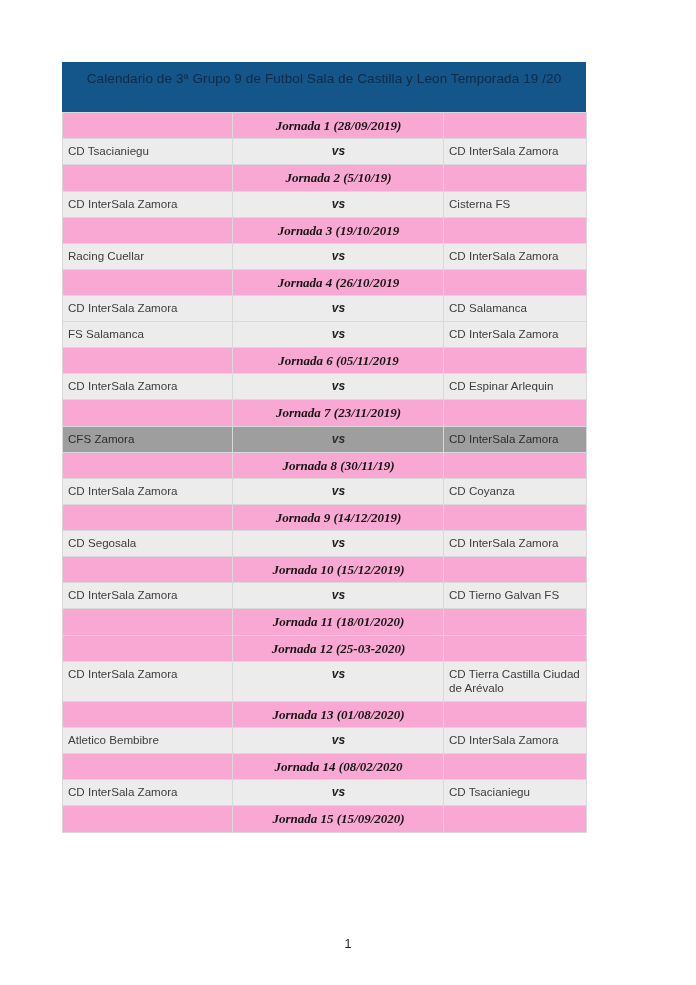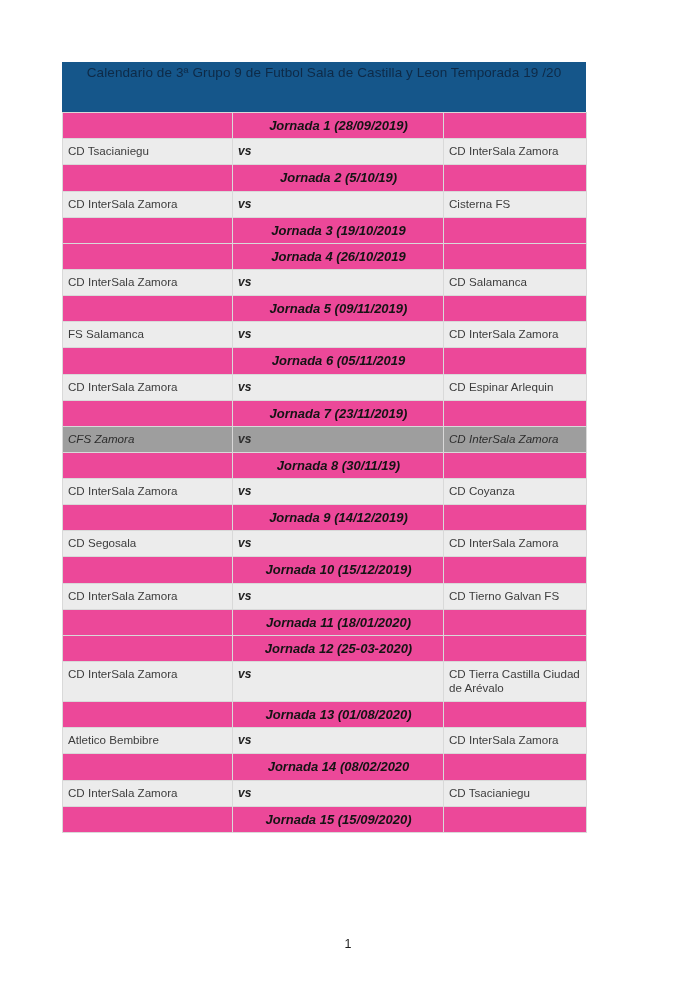"Calendario de 3ª Grupo 9" .banner { padding-top: 1px -> 7px }
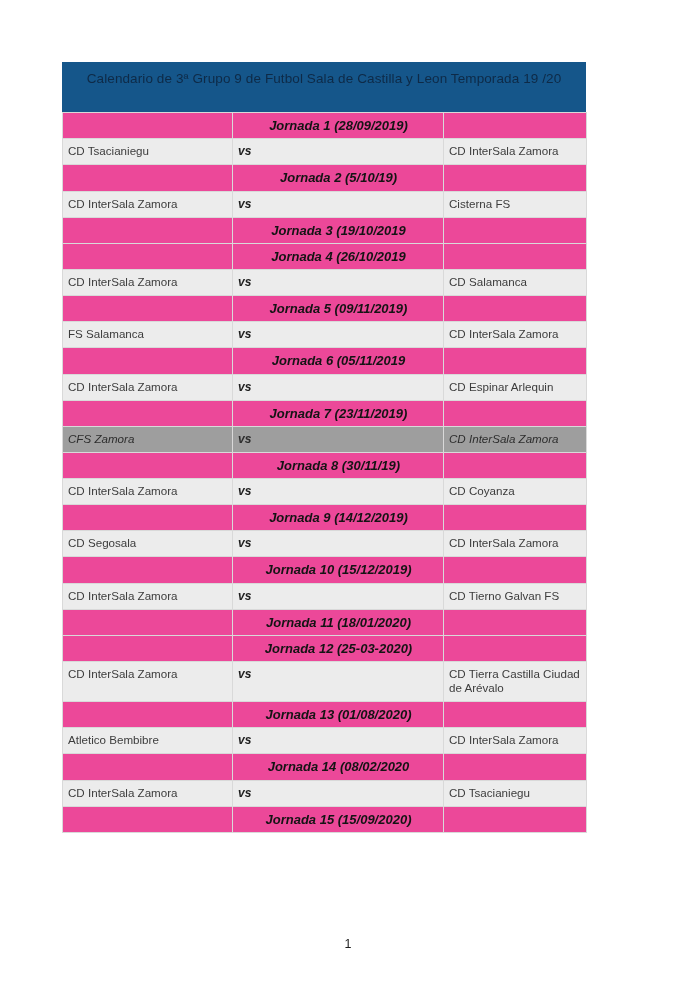"Jornada 1 (28/09/2019)" tr.jornada-row td { background: #ec4899 -> #f9a8d4; font-family: none -> Liberation Serif, serif }
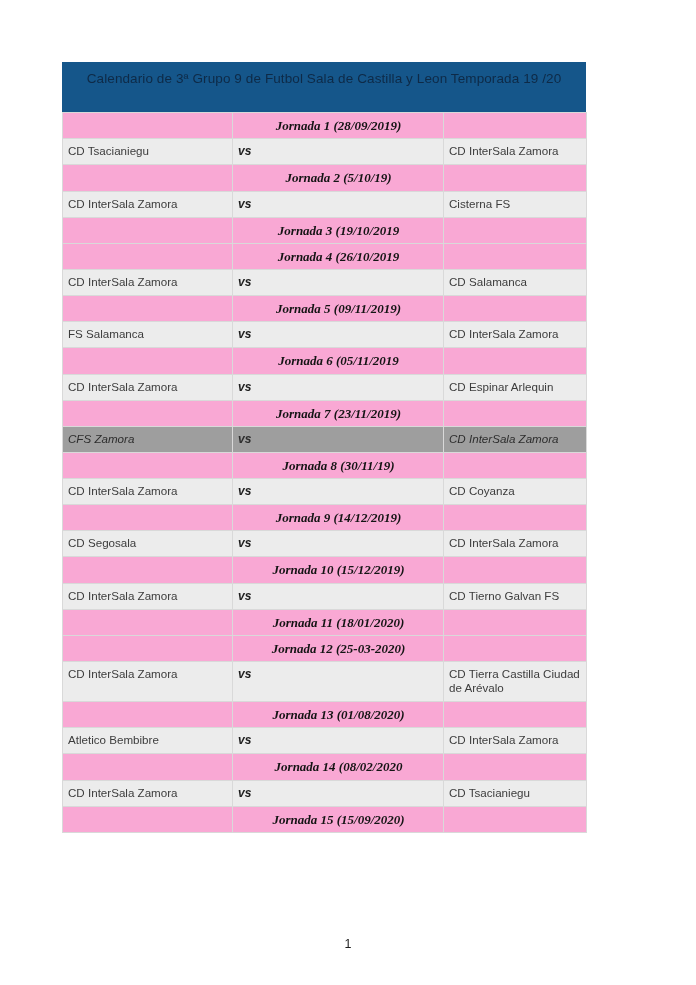"vs" td.vs-cell { text-align: none -> center }
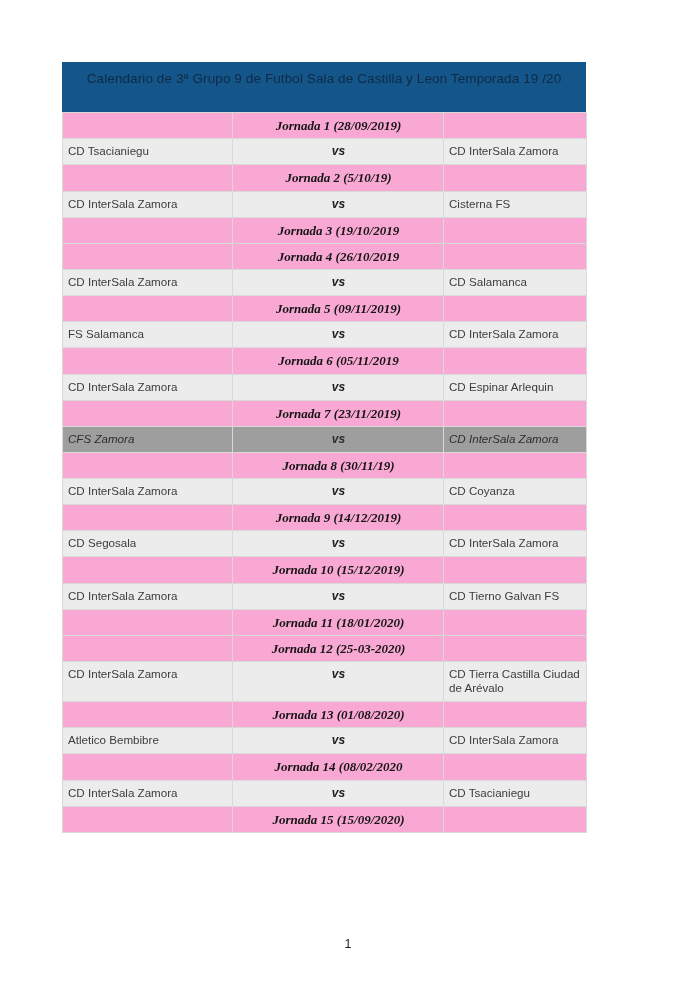"Racing Cuellar" tr.match-row { html: none -> <tr> <td> <span>Racing Cuellar</span> </td> <td> <span>vs</span> </td> <td> <span>CD InterSala Zamora</span> </td> </tr> }
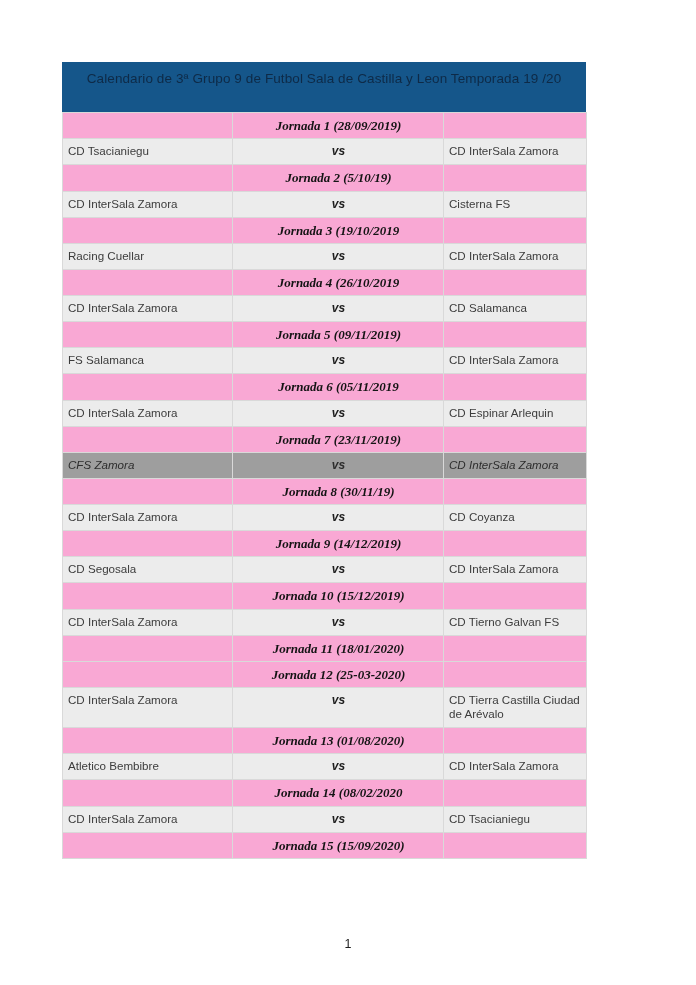"Jornada 5 (09/11/2019)" tr.jornada-row { html: <tr> <td></td> <td> <span>Jornada 5 (09/11/2019)</span> </td> <td></td> </tr> -> none }
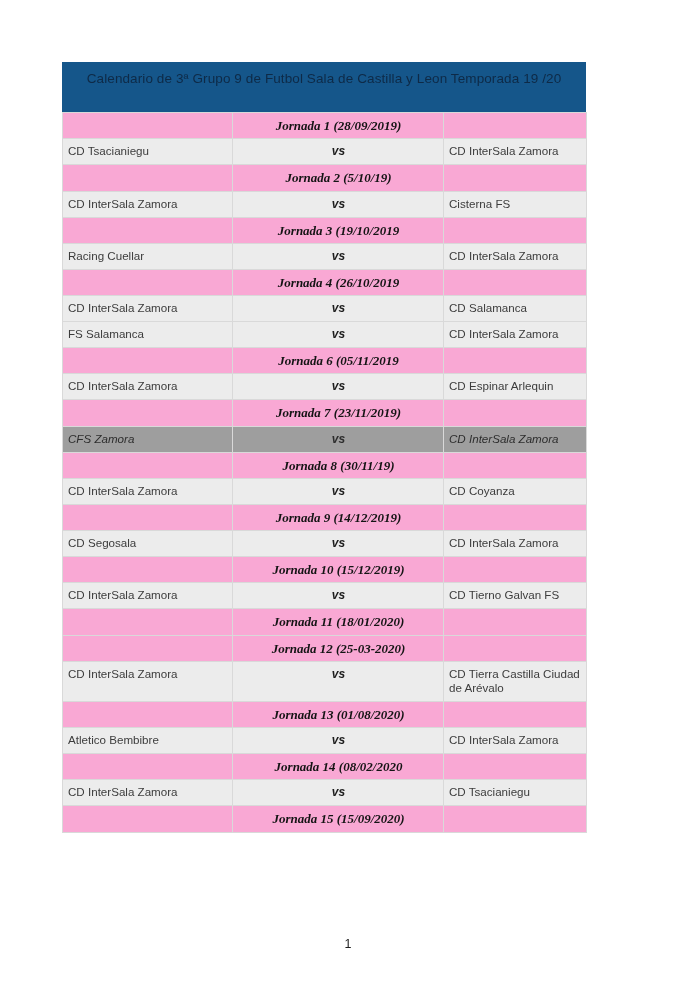"CFS Zamora" tr.match-row.highlight td { font-style: italic -> none }
